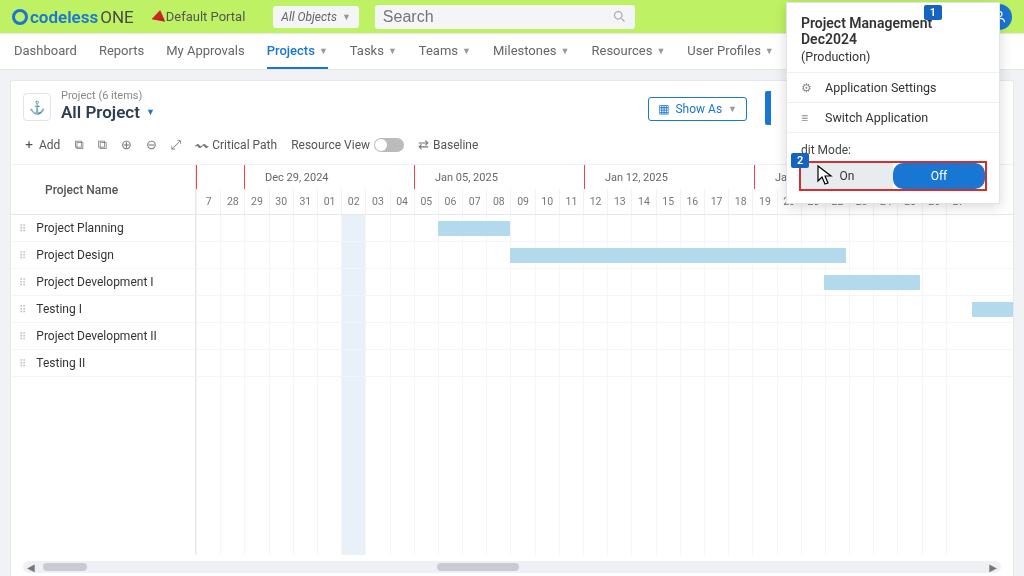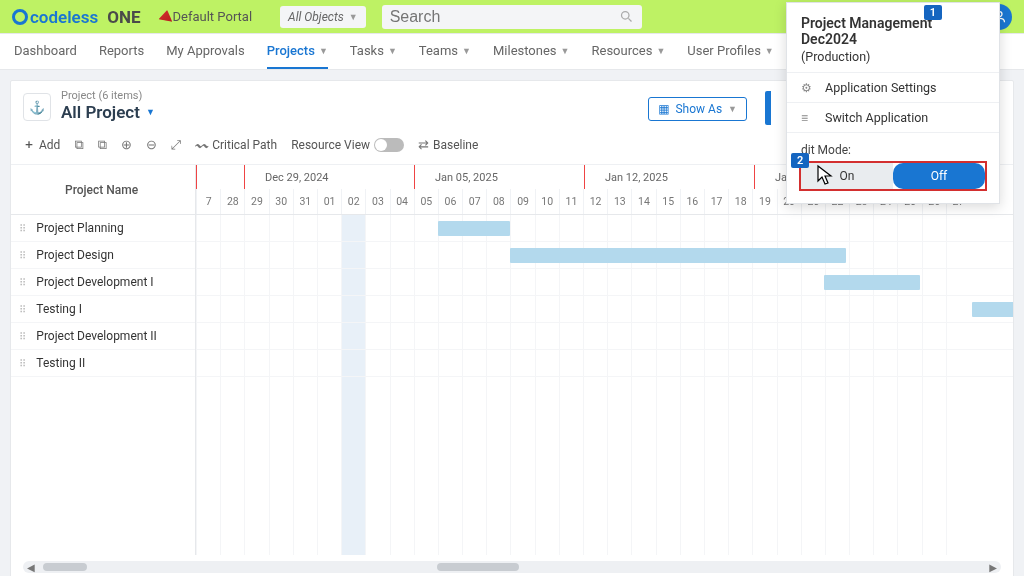"ONE" .logo .one { font-weight: 700 -> 400; margin-left: 7px -> none }
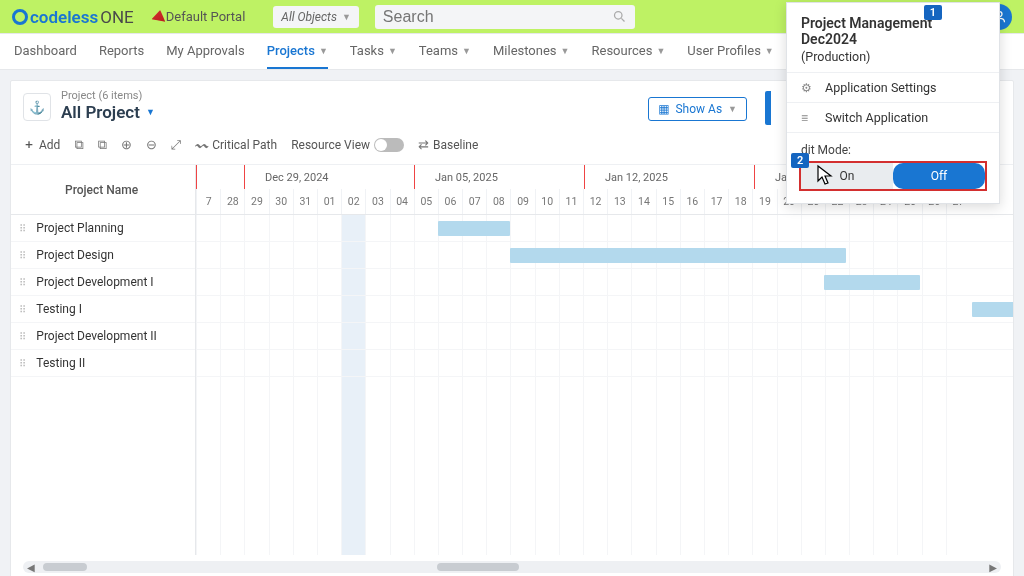"Project Name" .namecol { padding-left: 20px -> none }
